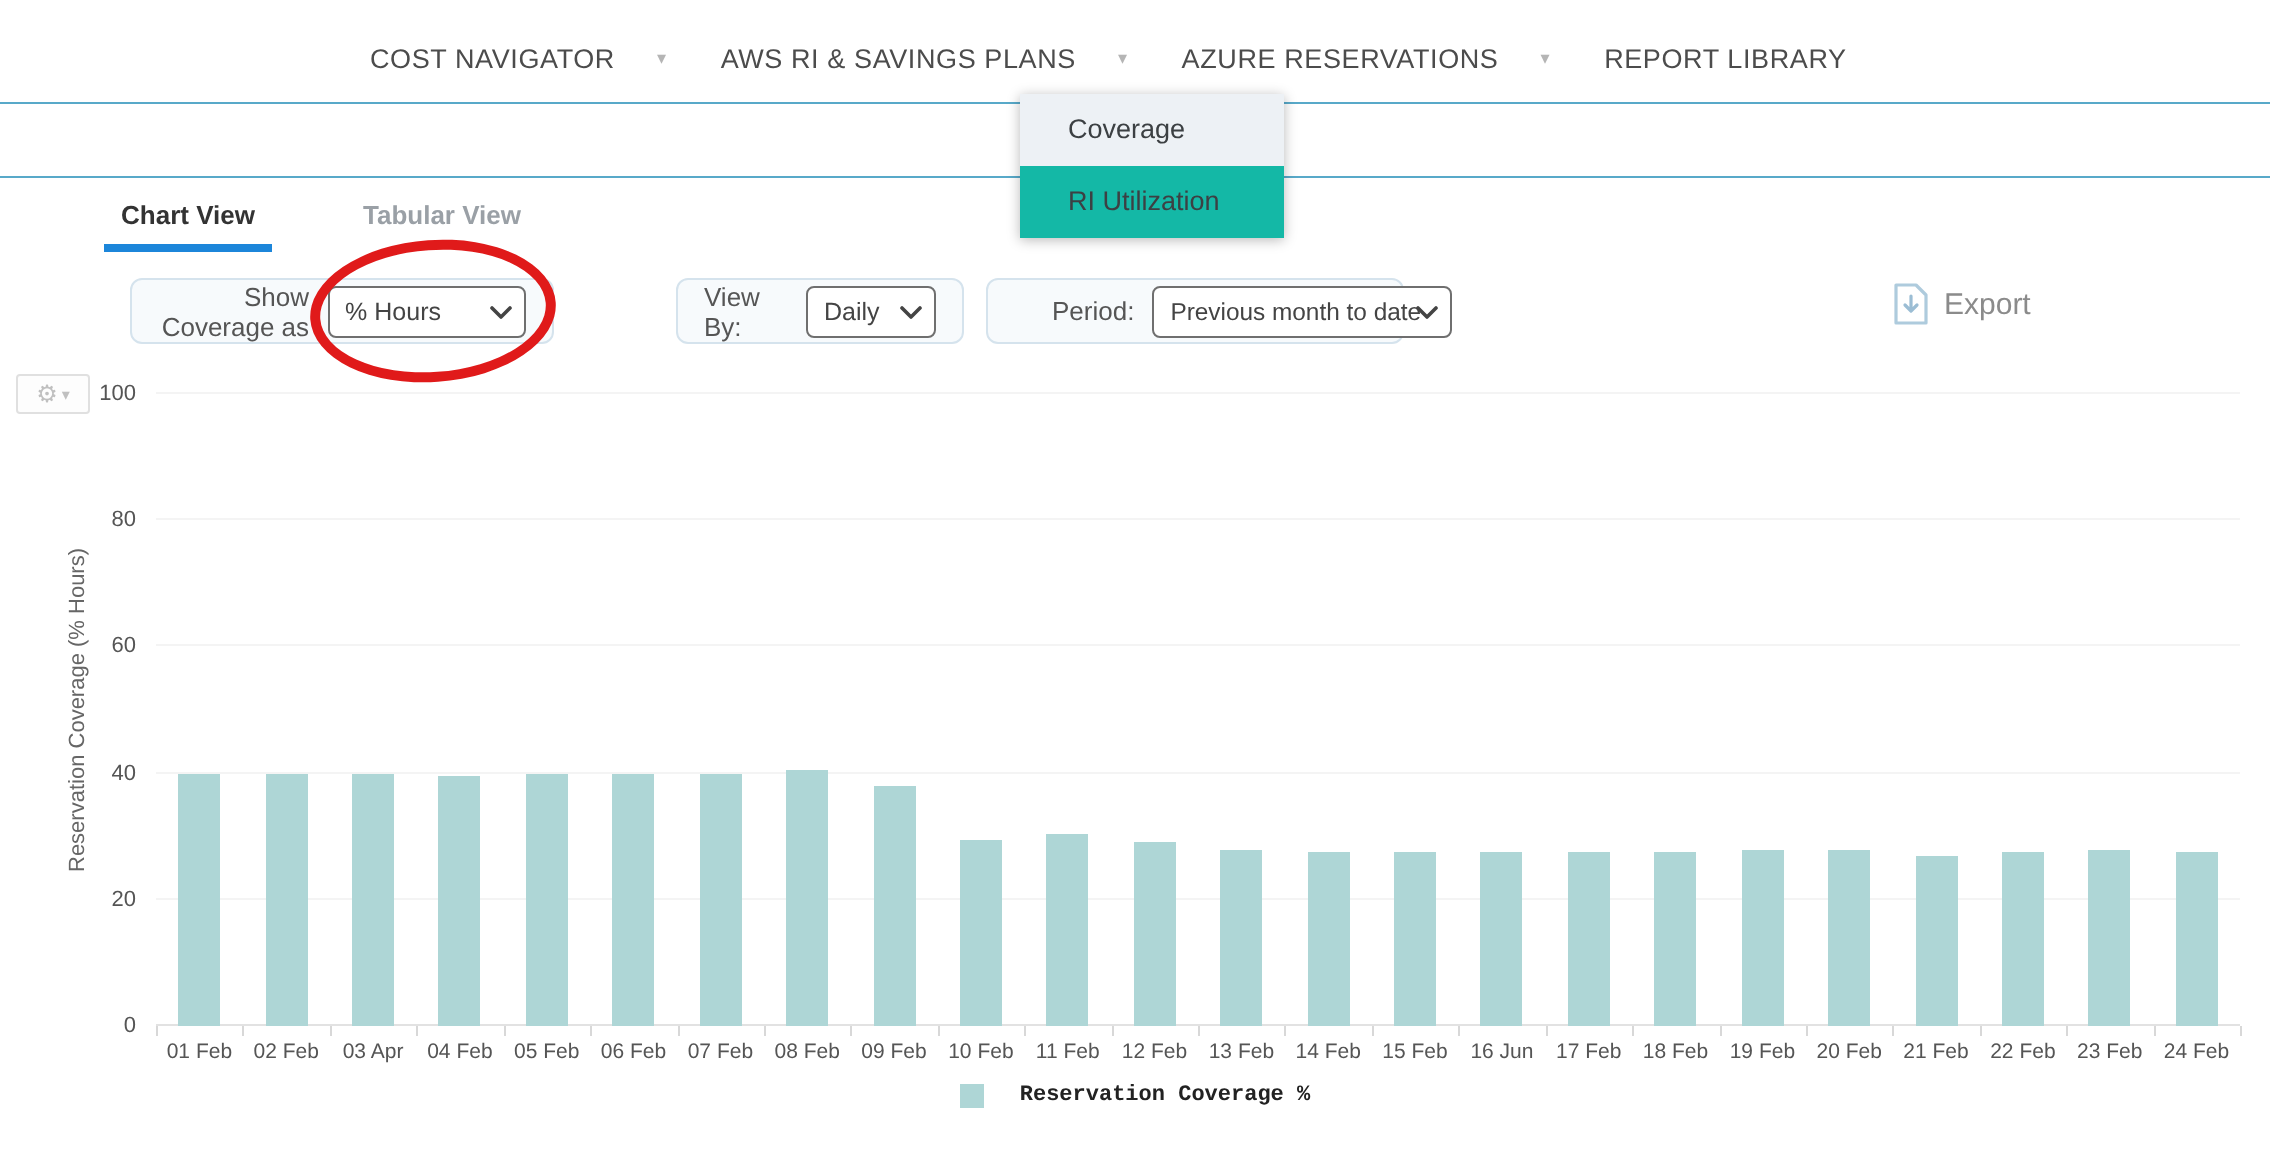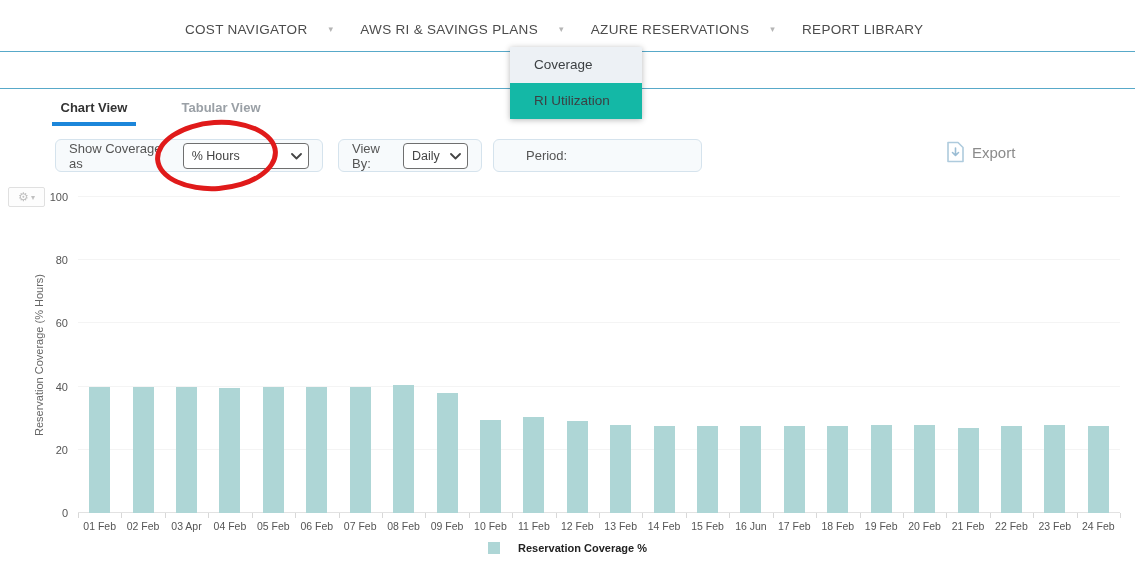"Show Coverage as" .g1 { left: 55px -> 65px; text-align: none -> right; width: 268px -> 212px }
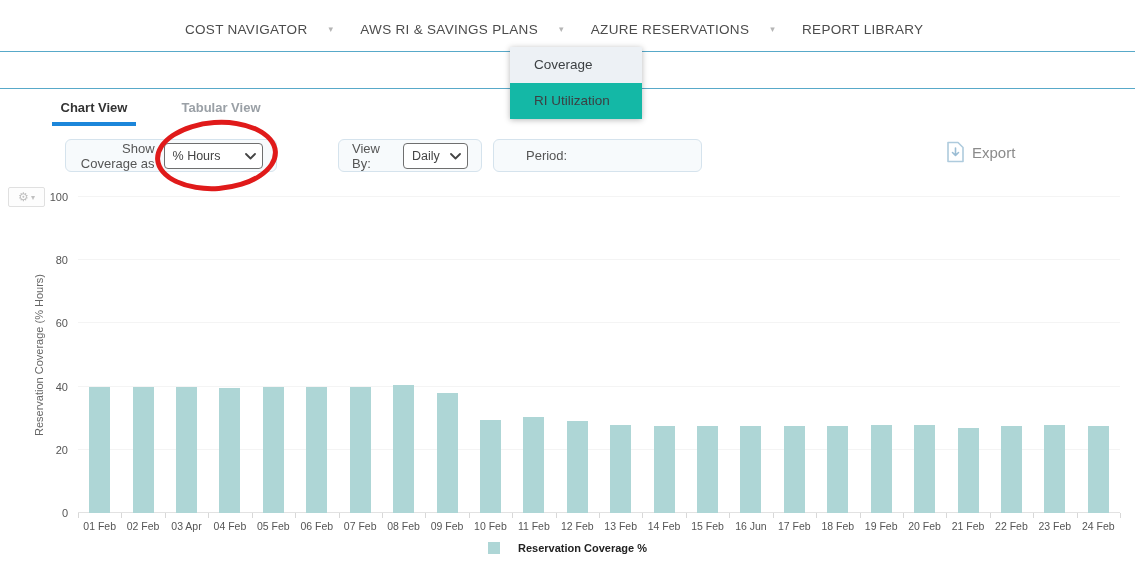"Previous month to date" div.sel { html: none -> <div> <span>Previous month to date</span> <svg> <path></path> </svg> </div> }
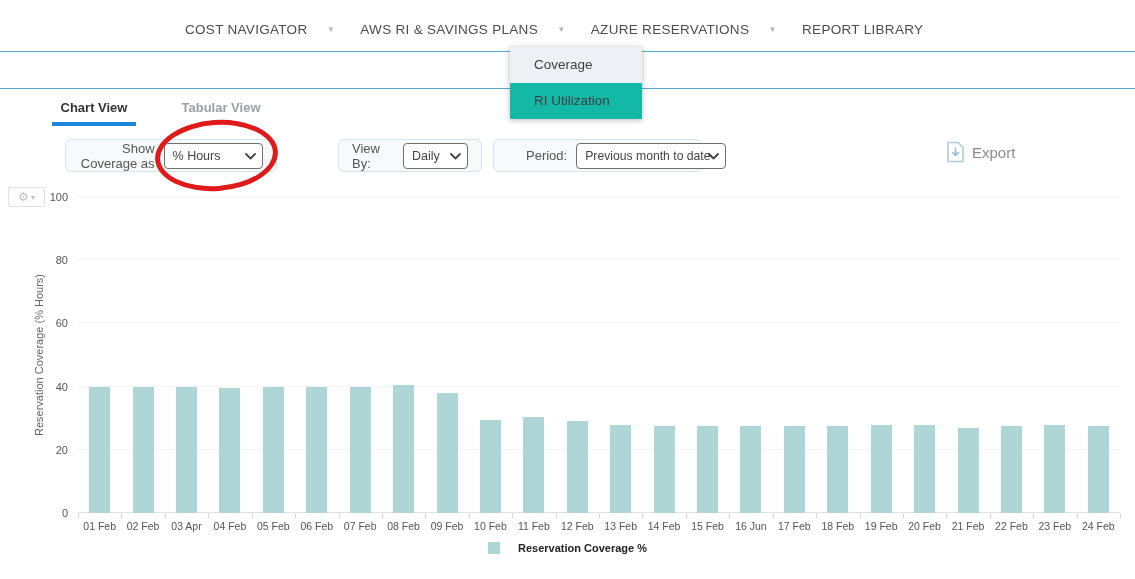"Reservation Coverage %" .legend { font-family: none -> Liberation Mono, monospace }
